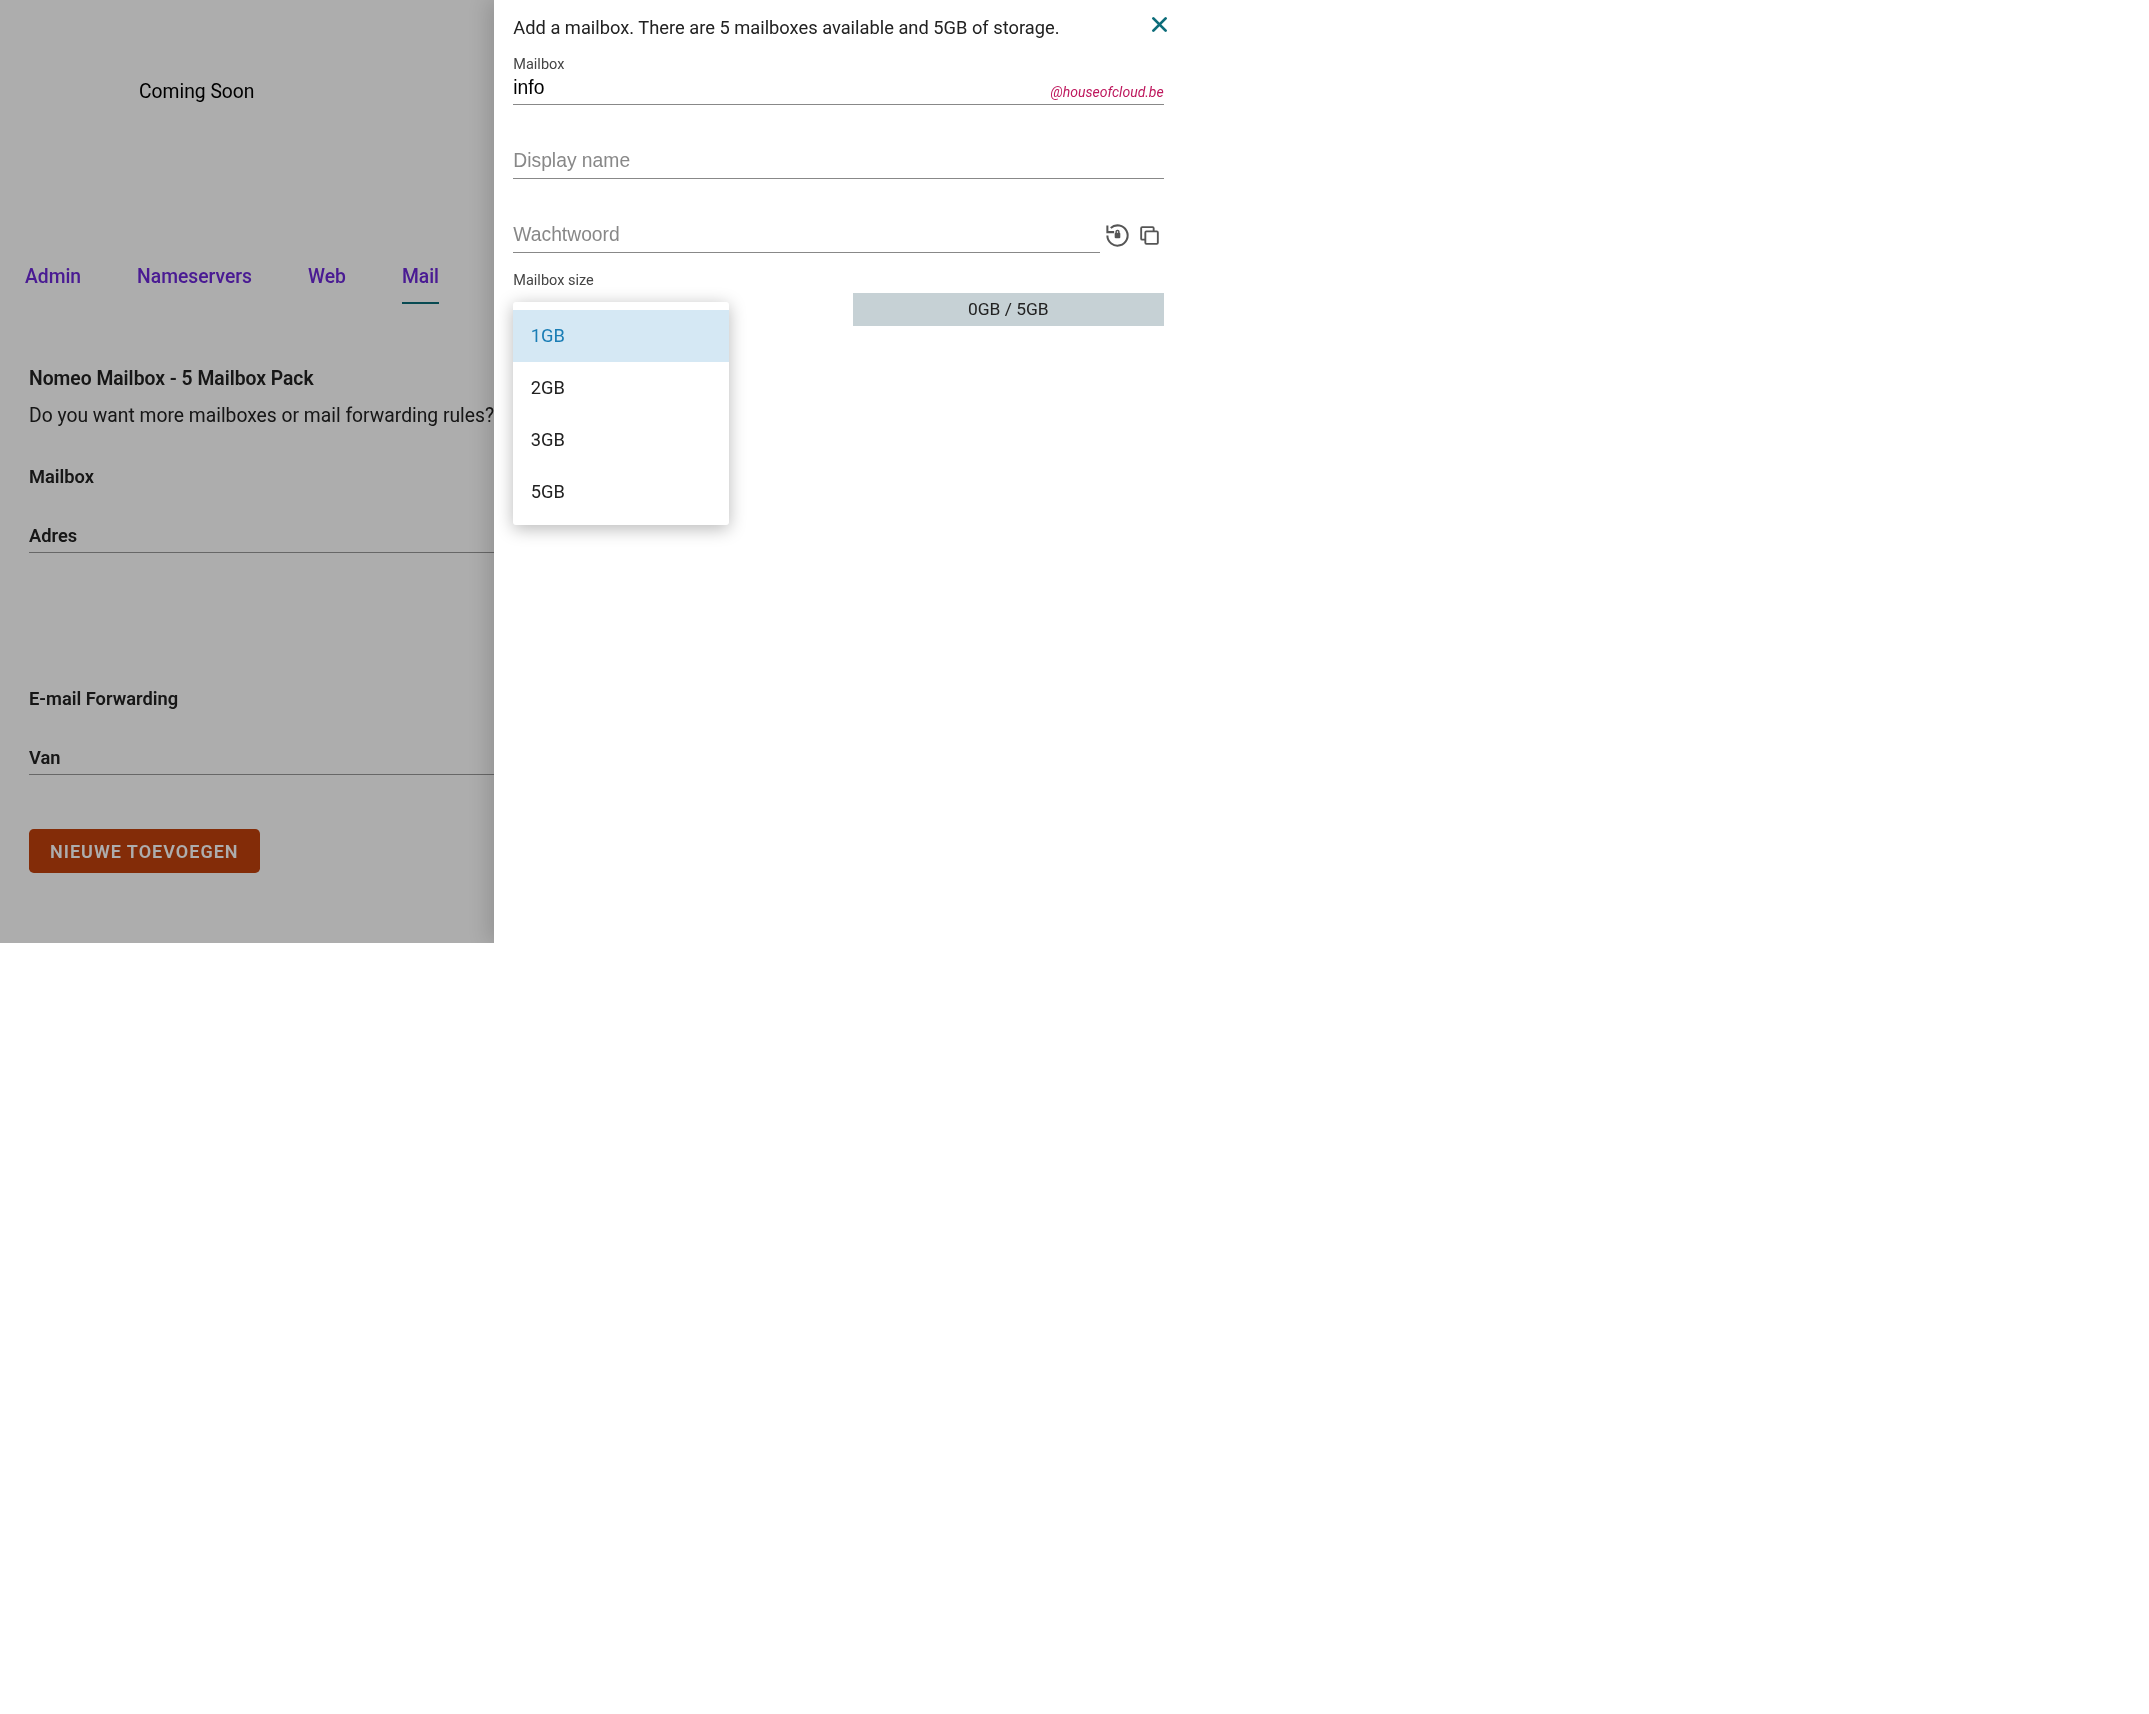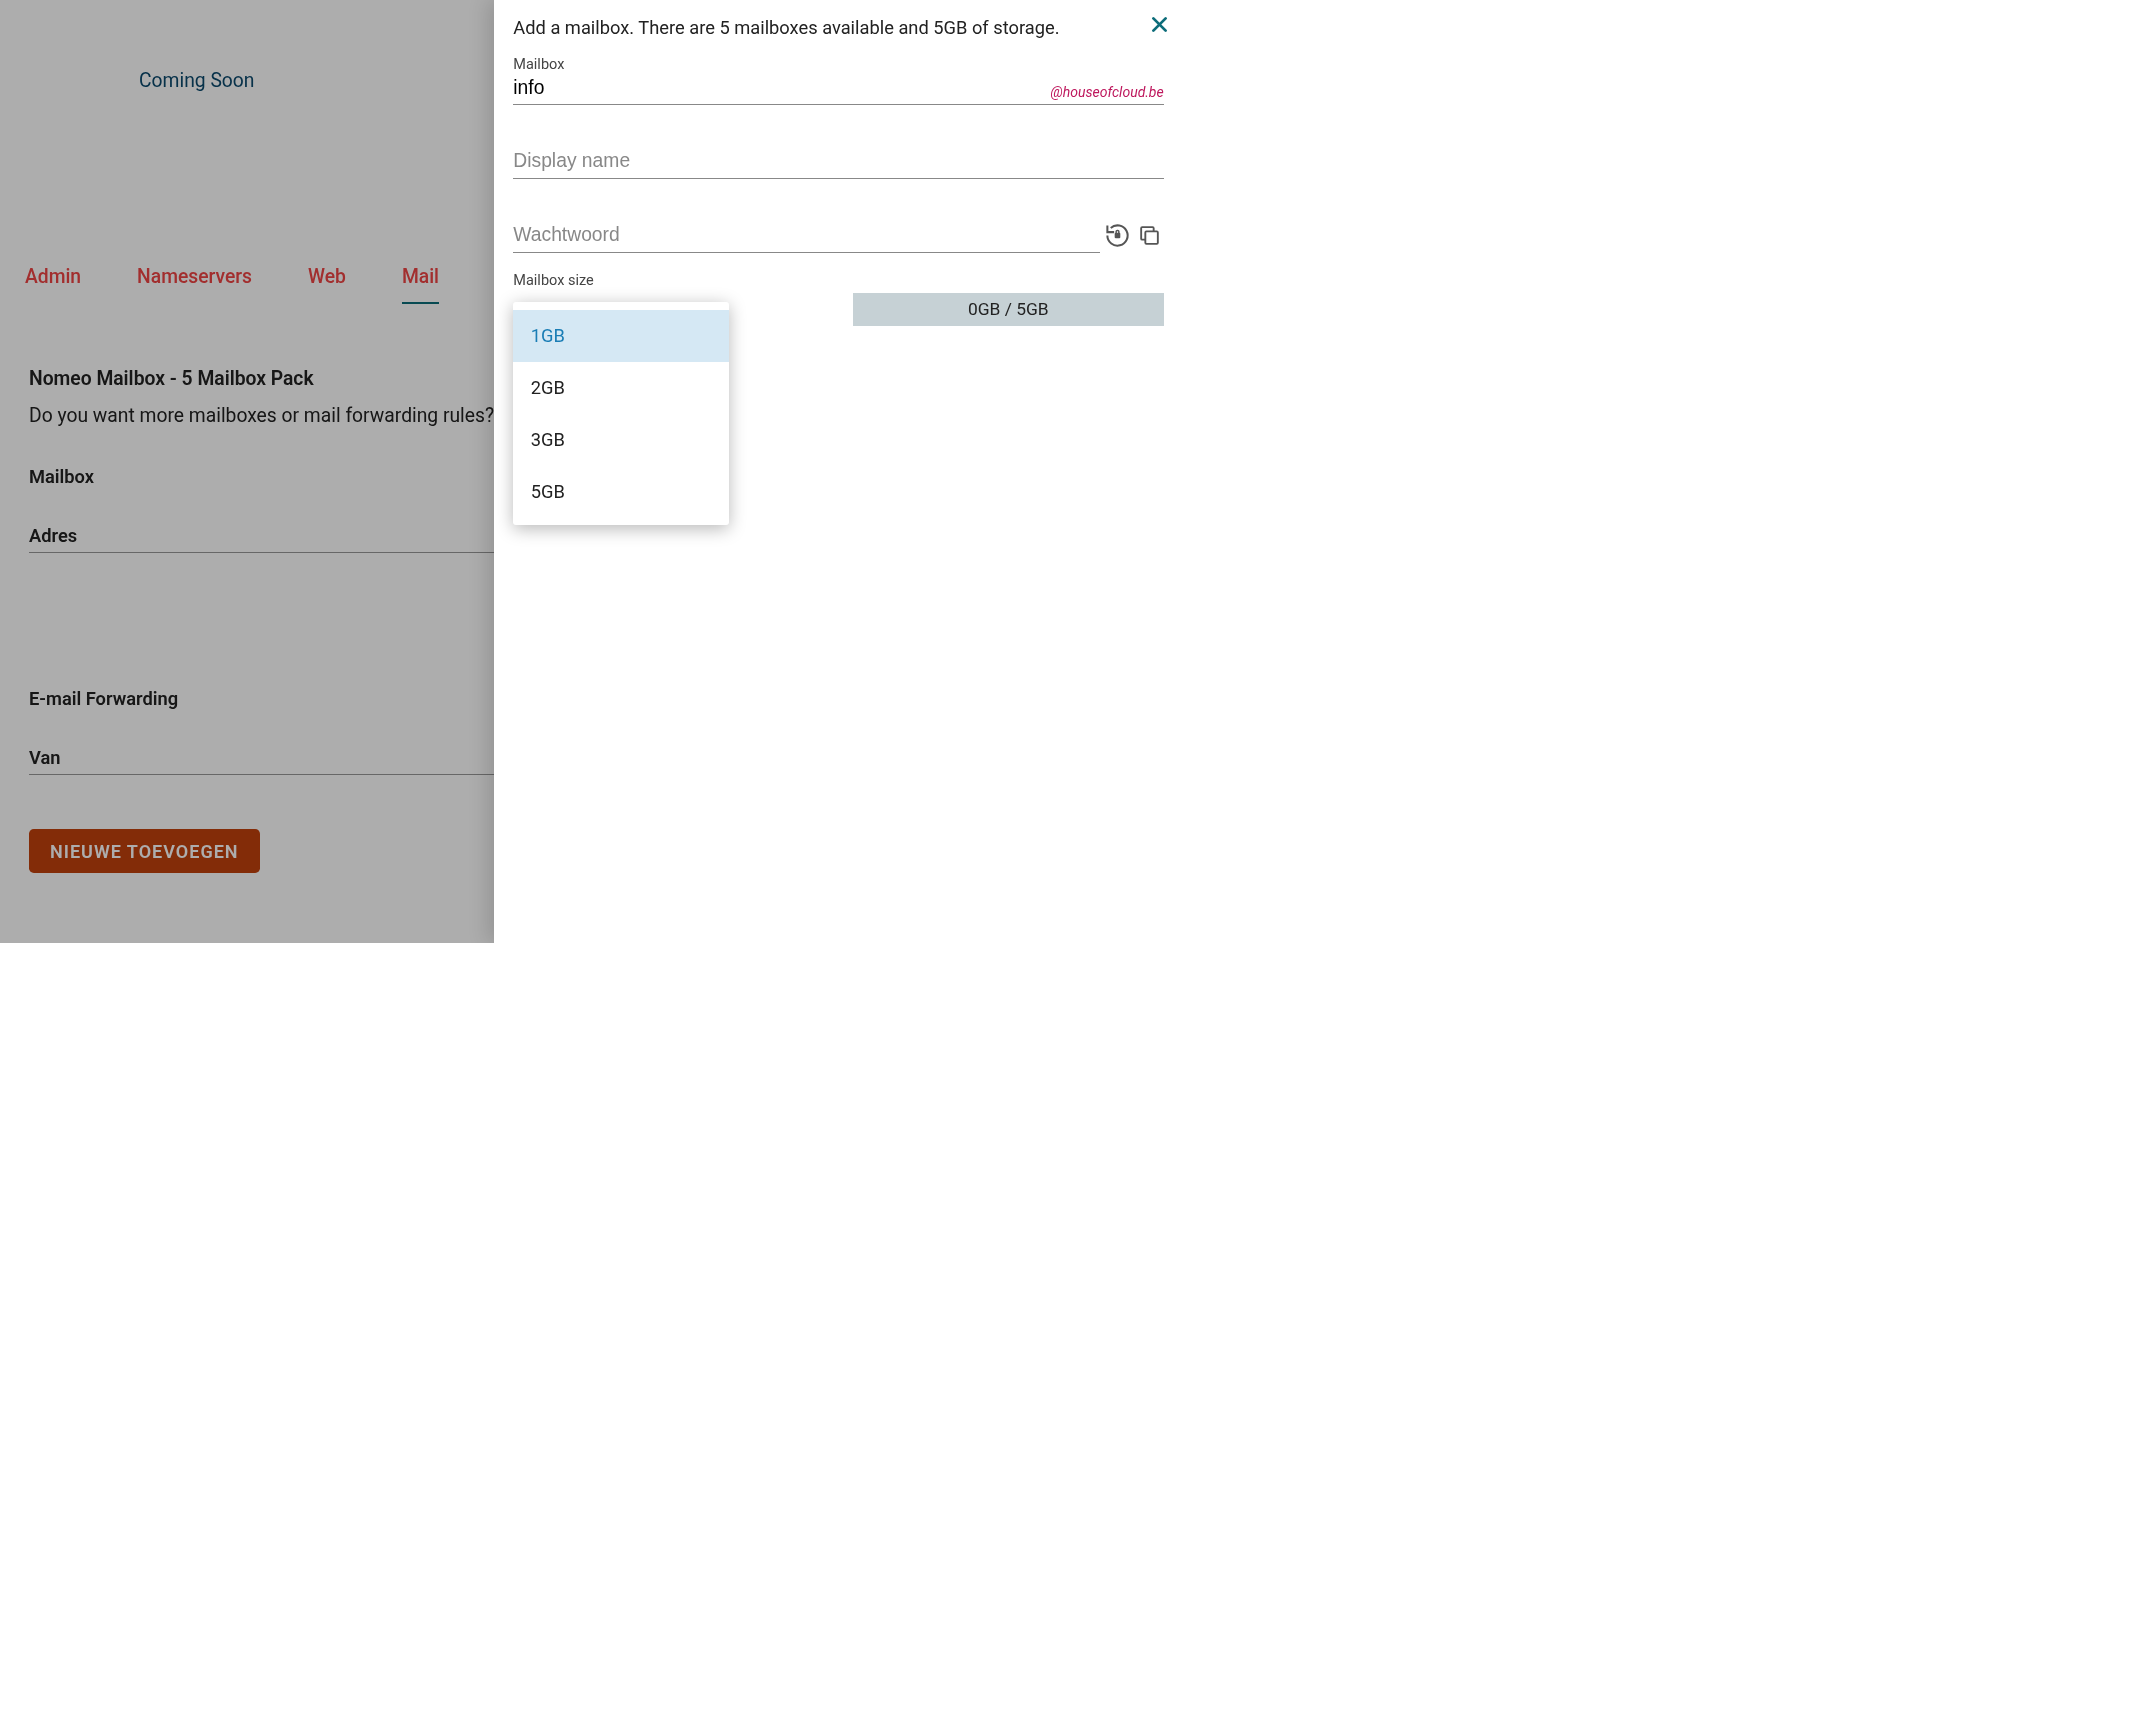"Coming Soon" .coming-soon { color: #0c4a6e -> #000000; top: 69px -> 80px }
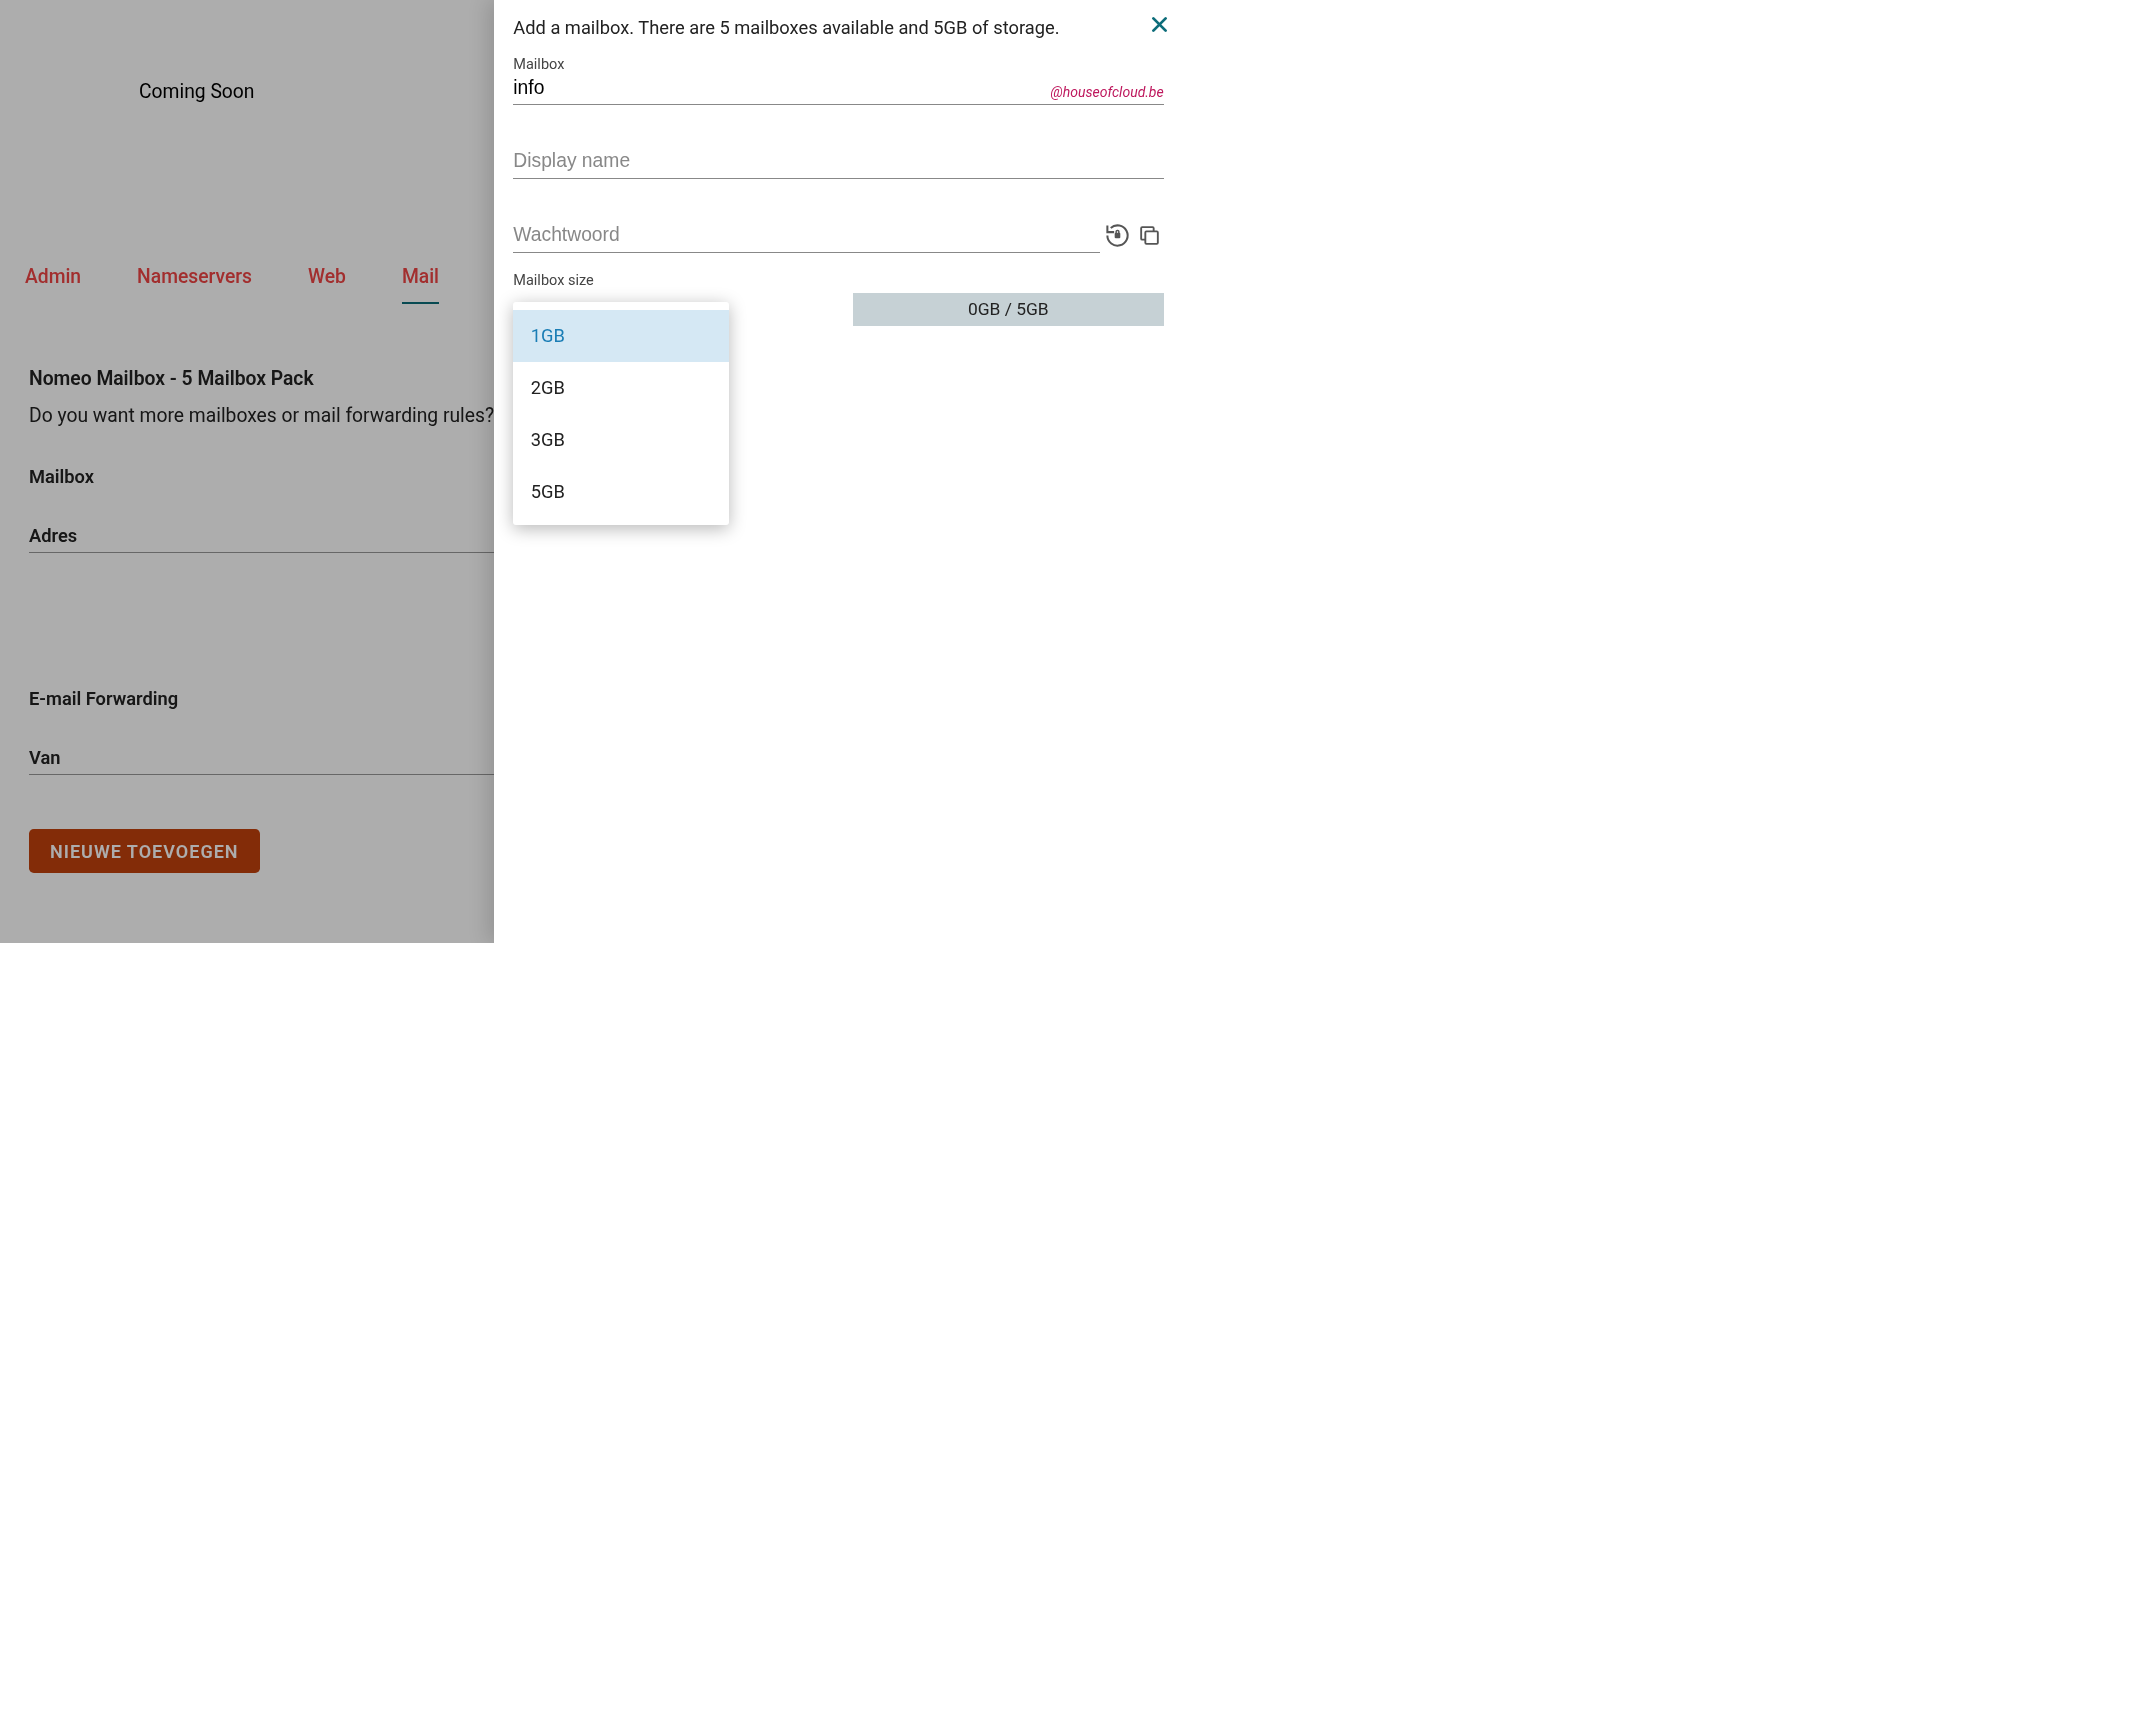"Admin" .tabs { color: #ef4444 -> #6d28d9 }
